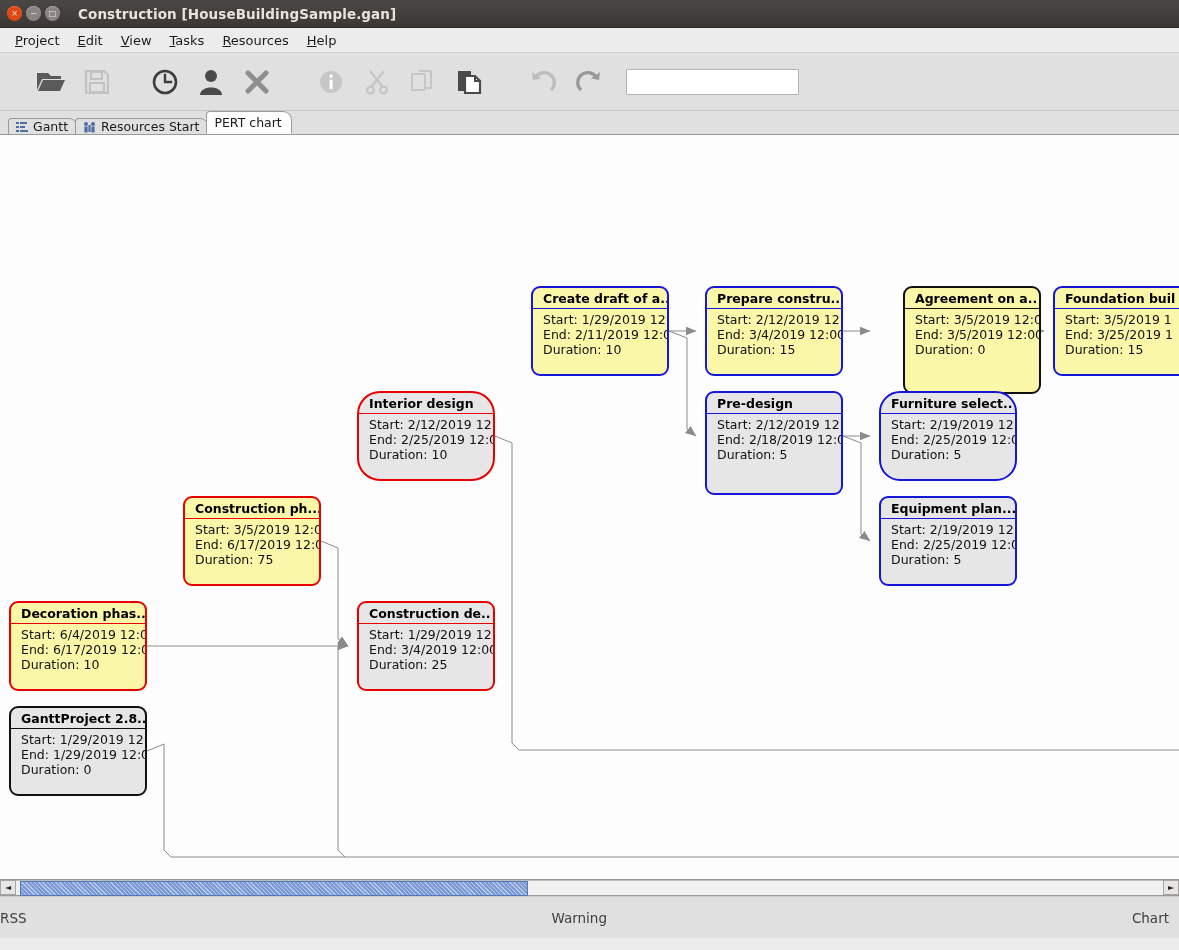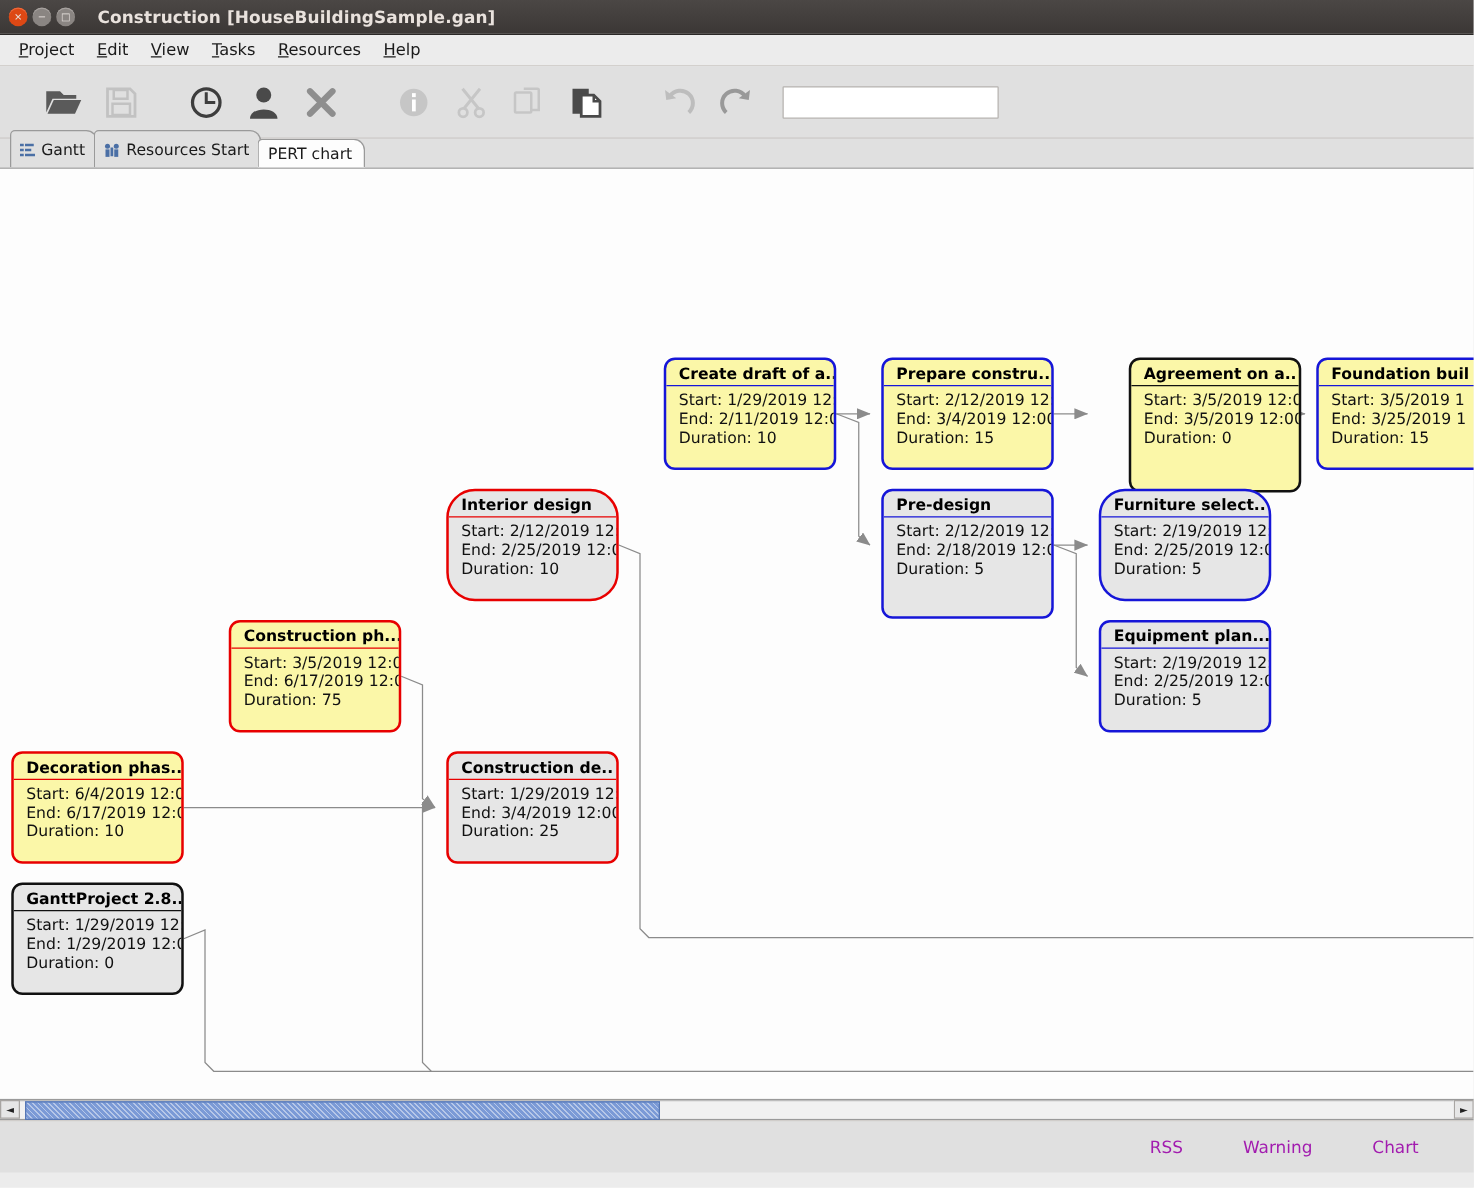"Gantt" .tab { height: 30px -> 16px }
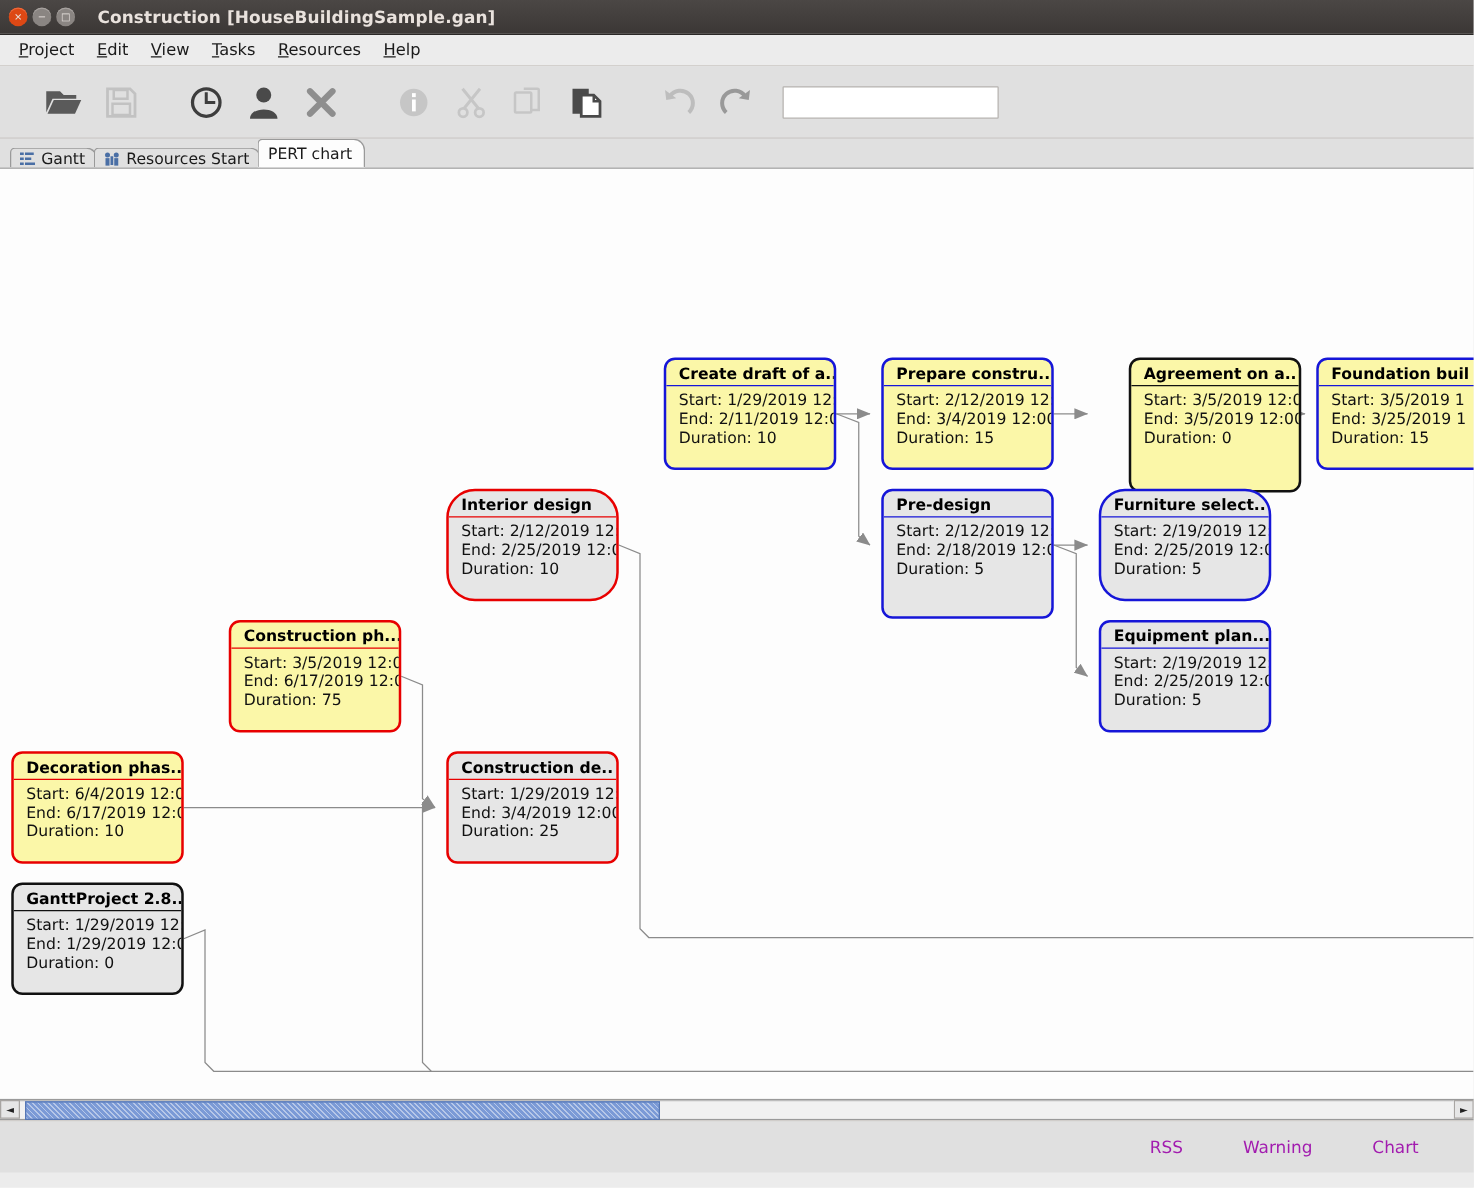"RSS" #statusbar { color: #a21caf -> #404040; justify-content: flex-end -> space-between; padding-right: 44px -> 10px }
